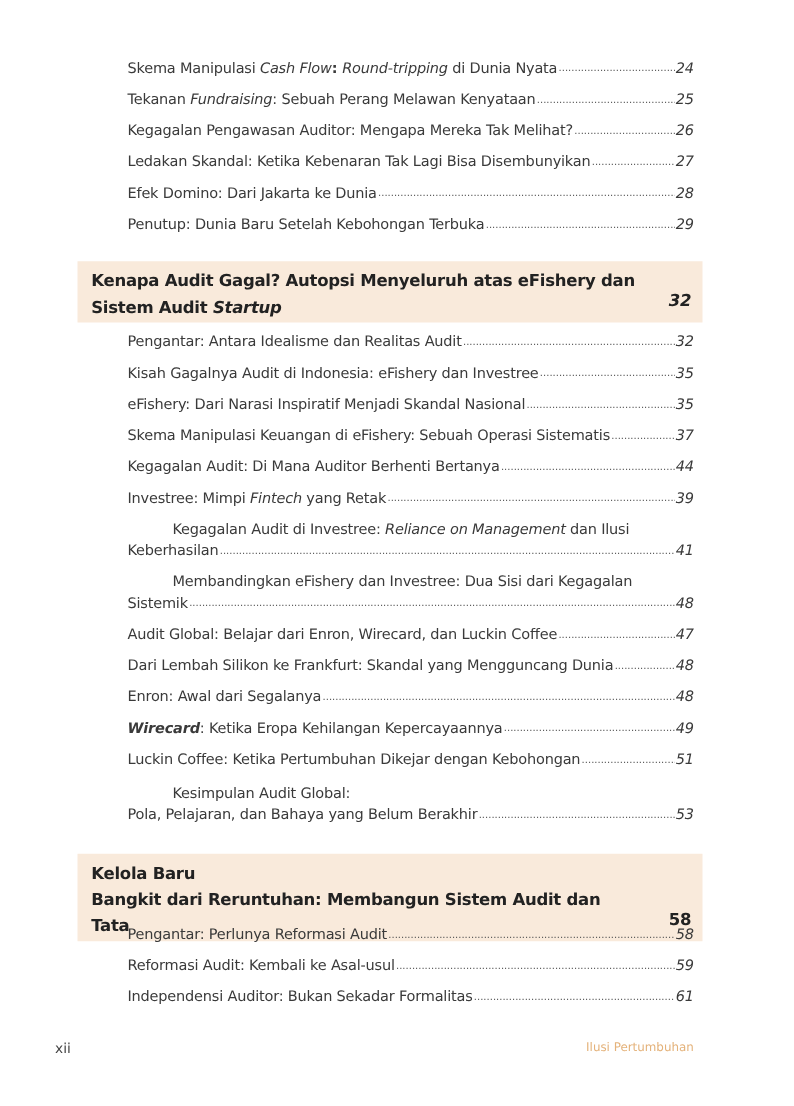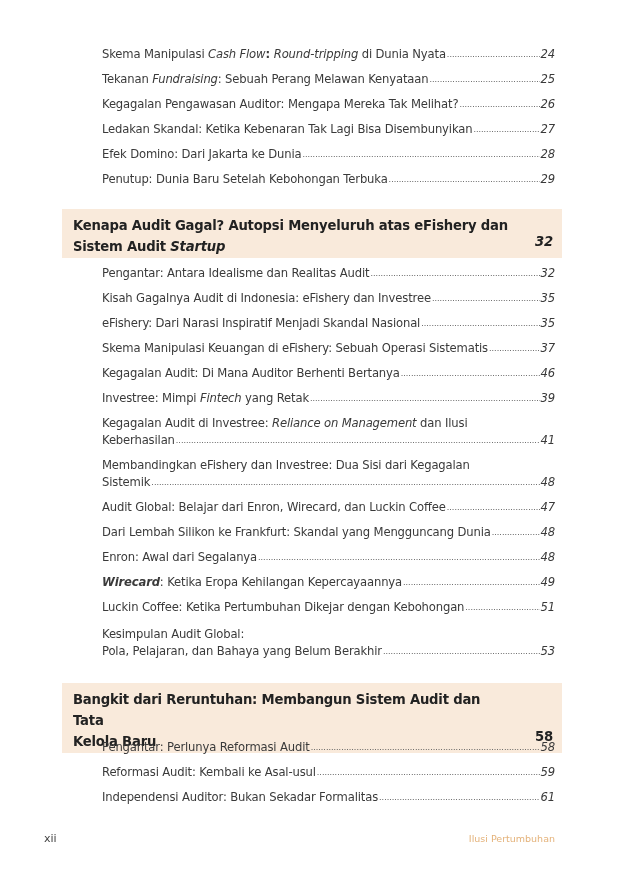"46" span.page { text: 46 -> 44 }
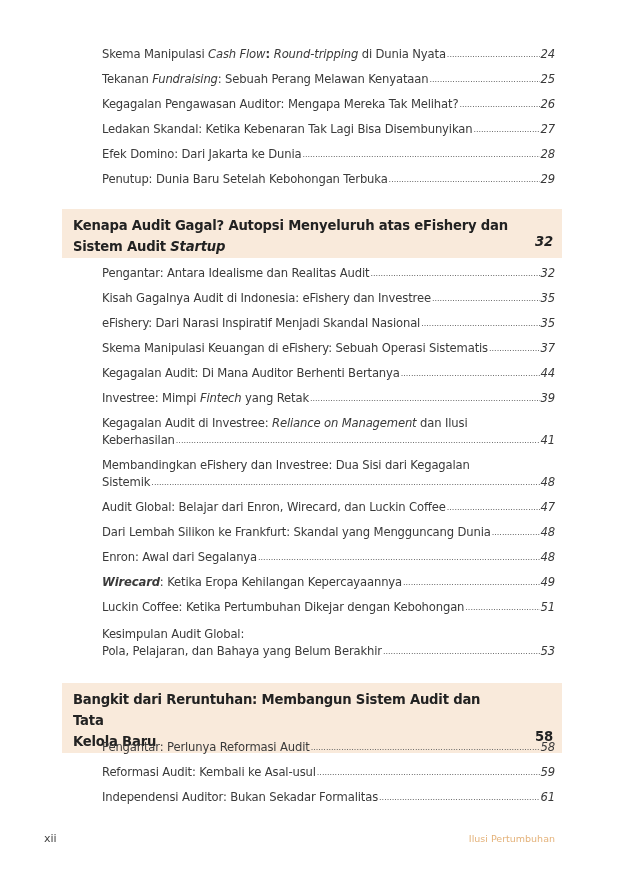"Kegagalan Audit di Investree: Reliance" .entry .line1 { margin-left: none -> 36px }
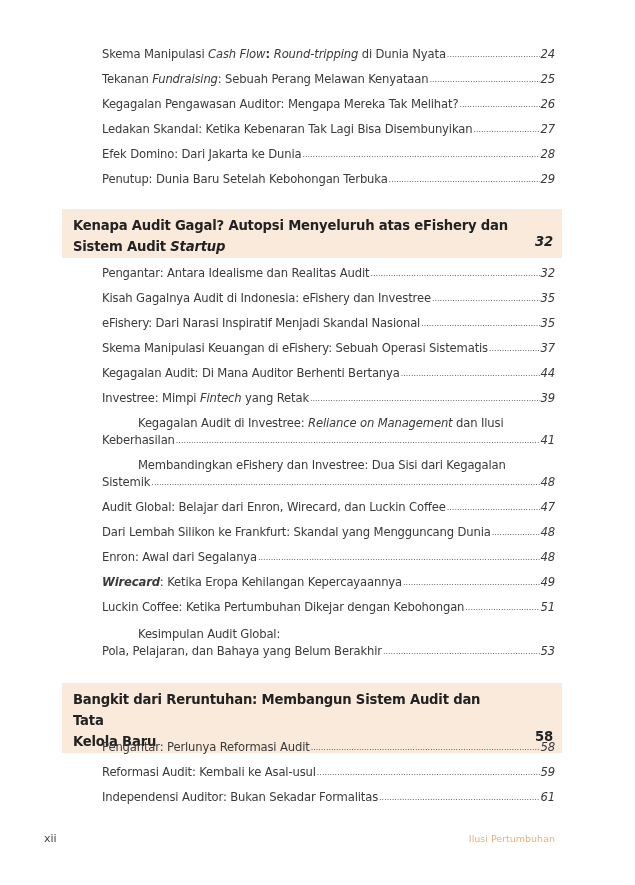"Bangkit dari Reruntuhan: Membangun" div { order: before "Kelola Baru" -> after "Kelola Baru" }
